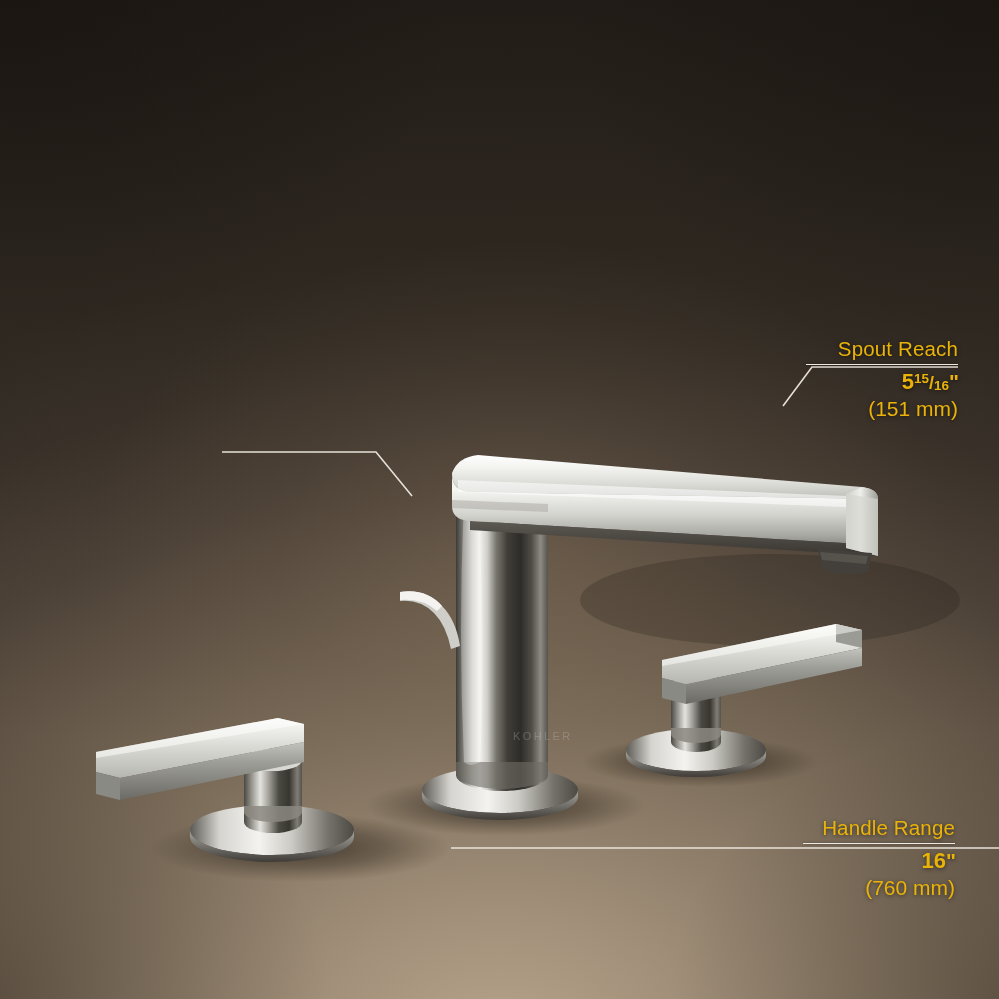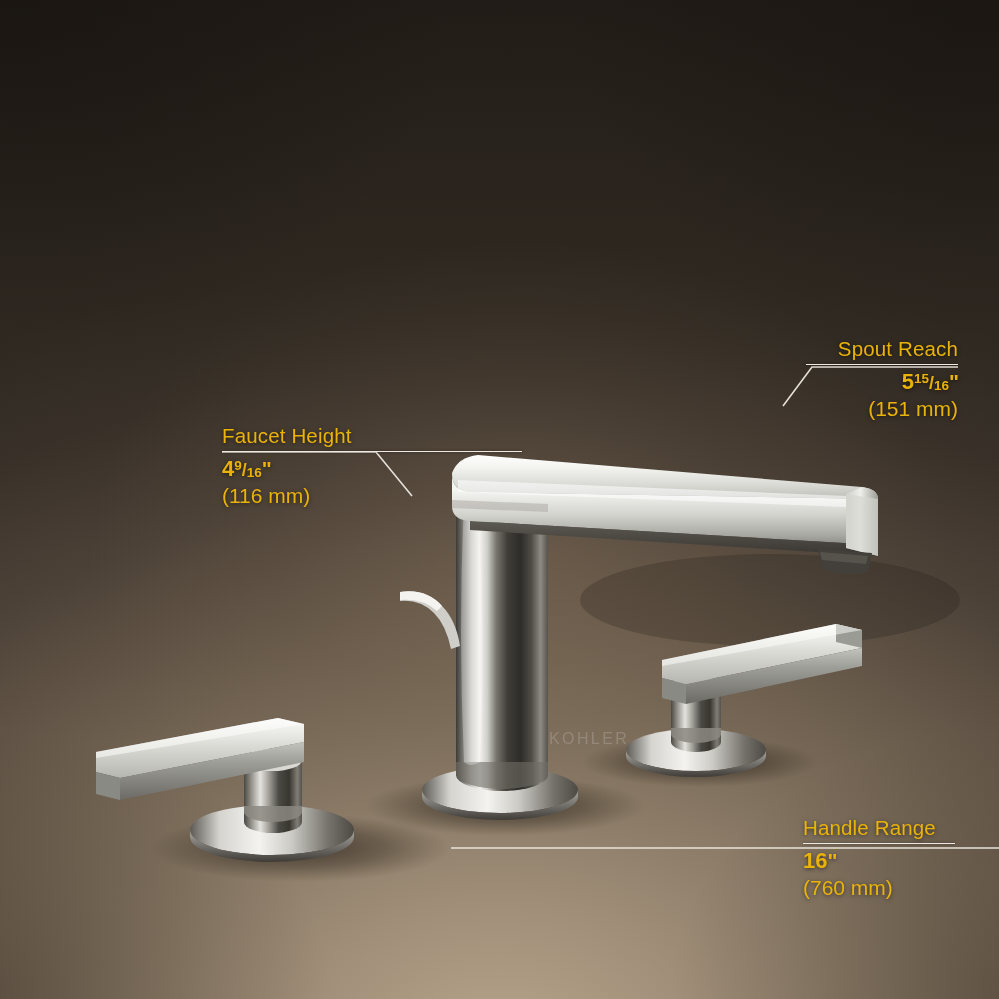"Faucet Height" div.callout { html: <div> <div>Faucet Height</div> <div></div> <div><span>4</span><span>9</span><span>/</span><span>16</span><span>"</span></div> <div>(116 mm)</div> </div> -> none }
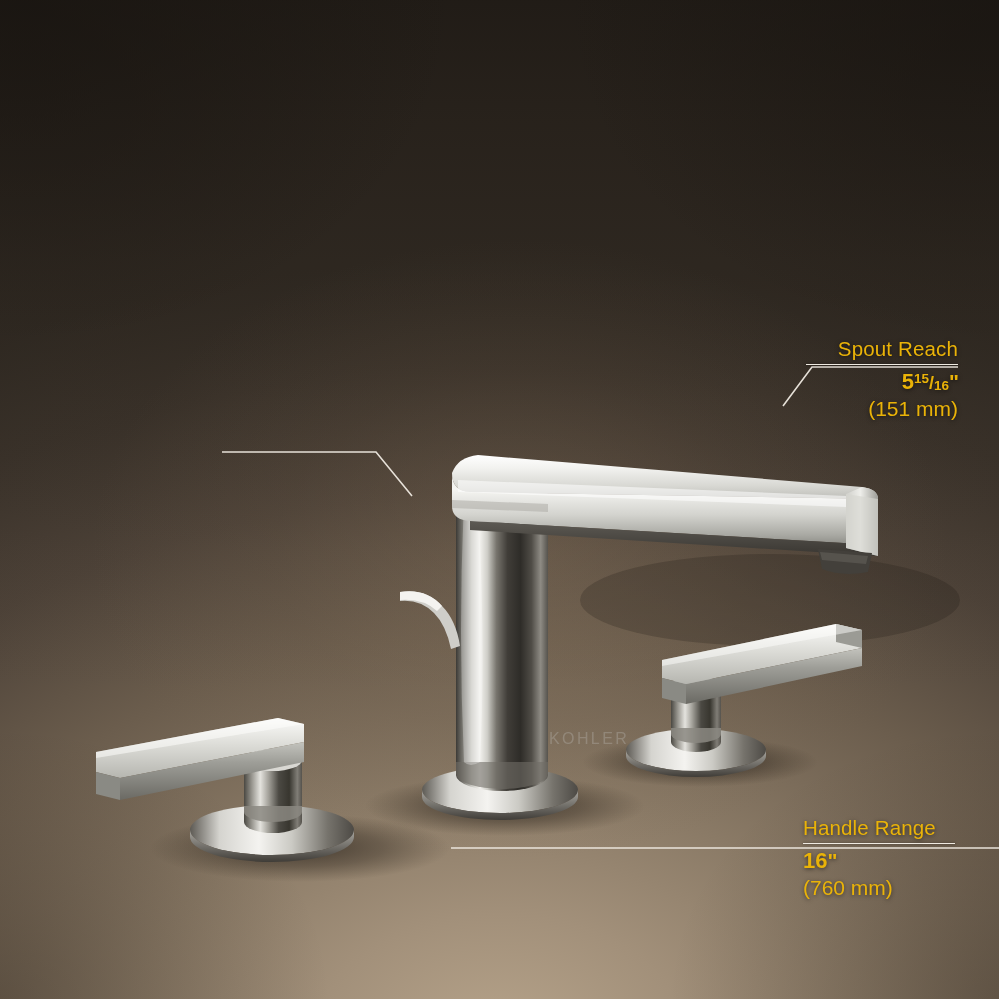"KOHLER" .kohler-mark { font-size: 16px -> 11px; margin-left: 36px -> none }
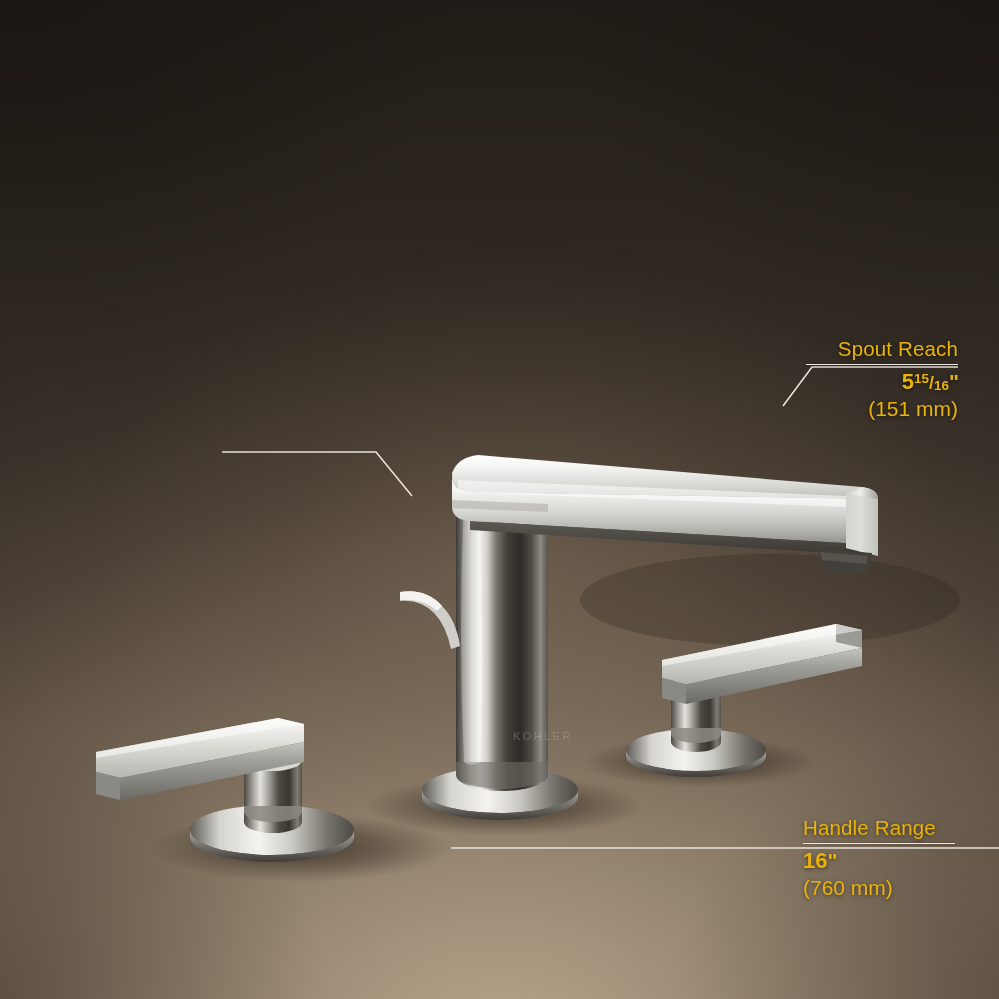"Handle Range" #co-handle { text-align: left -> right }
